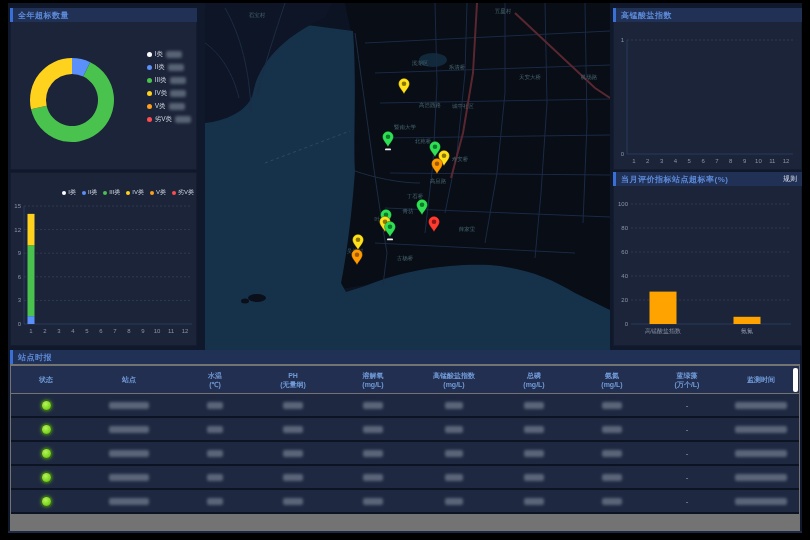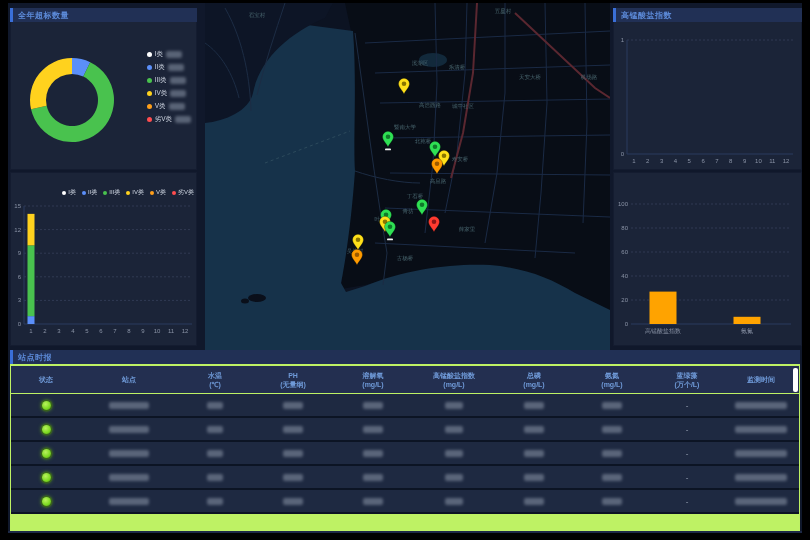"当月评价指标站点超标率(%)" div.tbar { html: none -> <div> <i></i> <span>当月评价指标站点超标率(%)</span> <span>规则</span> </div> }
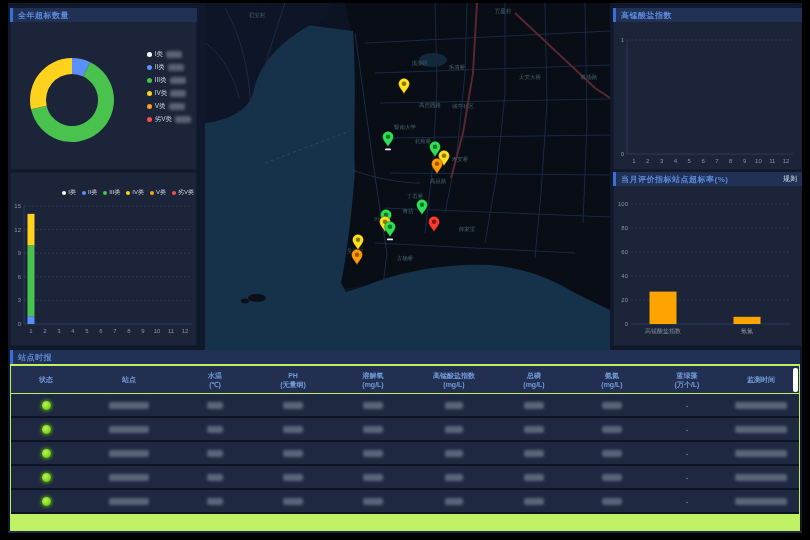"站点时报" #tablewrap { background: #bef264 -> #737373 }
